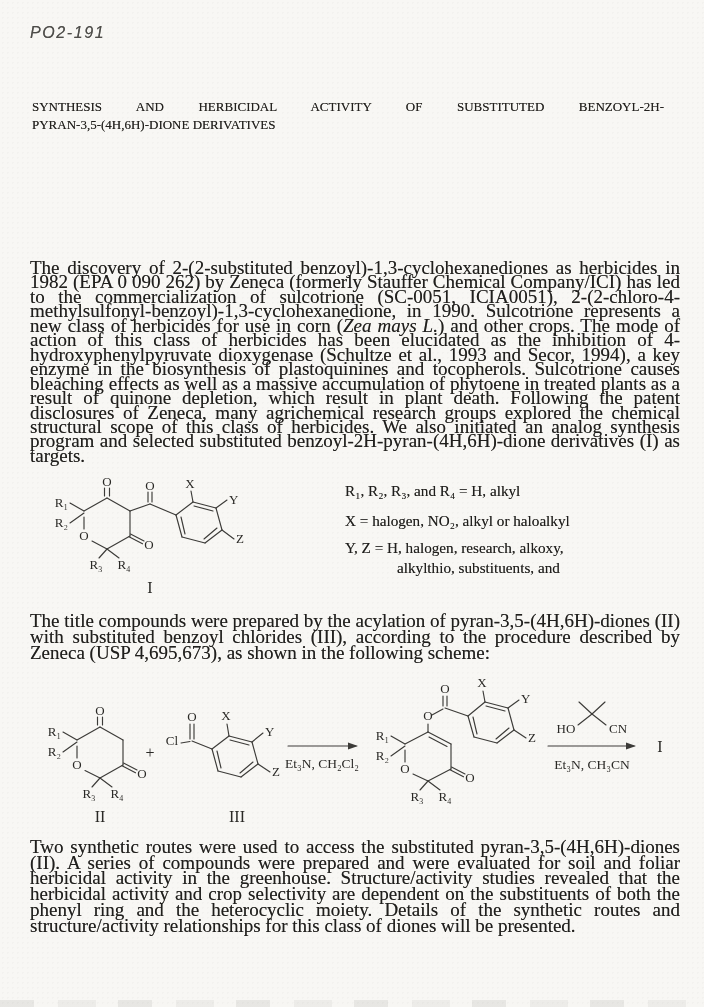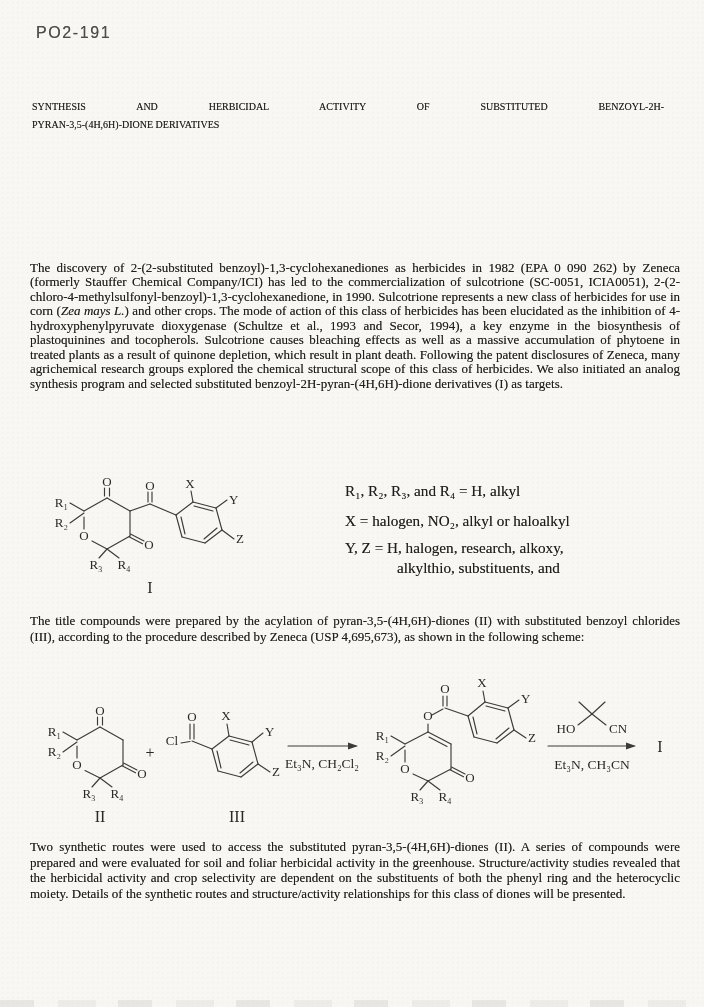"PO2-191" #hdr-left { font-style: none -> italic; left: 36px -> 30px }
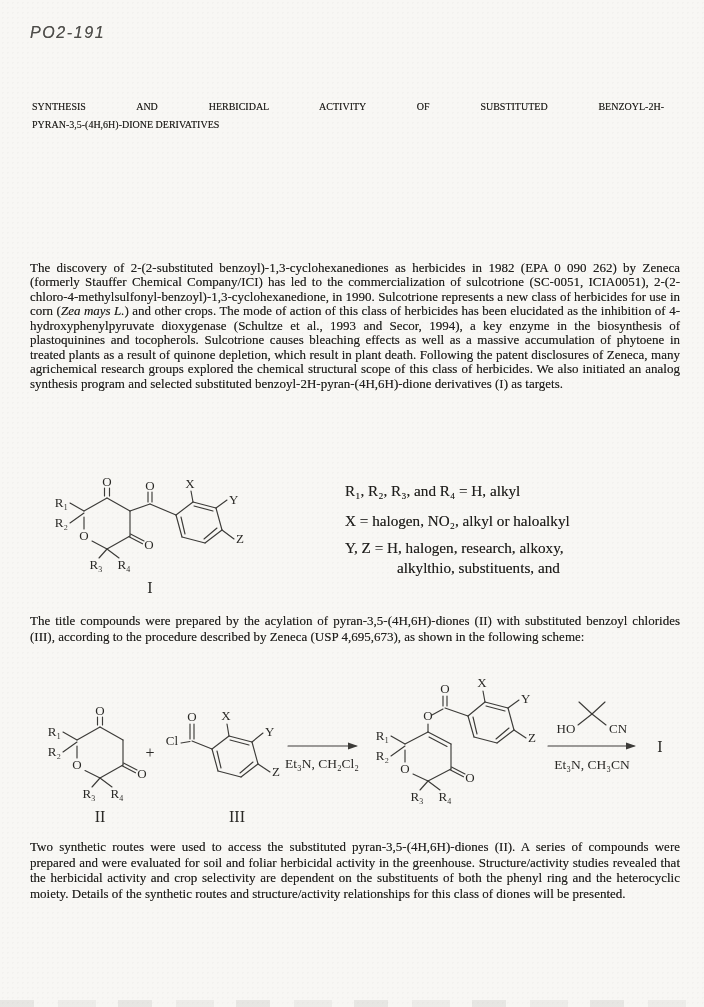"SYNTHESIS AND HERBICIDAL ACTIVITY OF" .titleblock { font-size: 10px -> 13px }
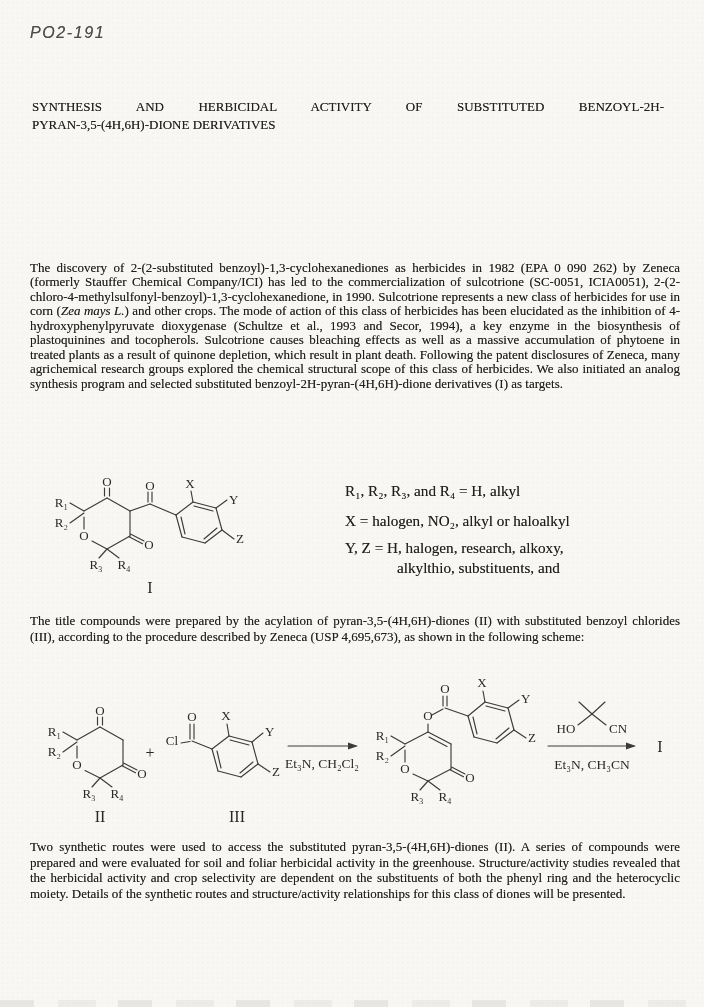"The discovery of 2-(2-substituted" .para { font-size: 13px -> 19px }
